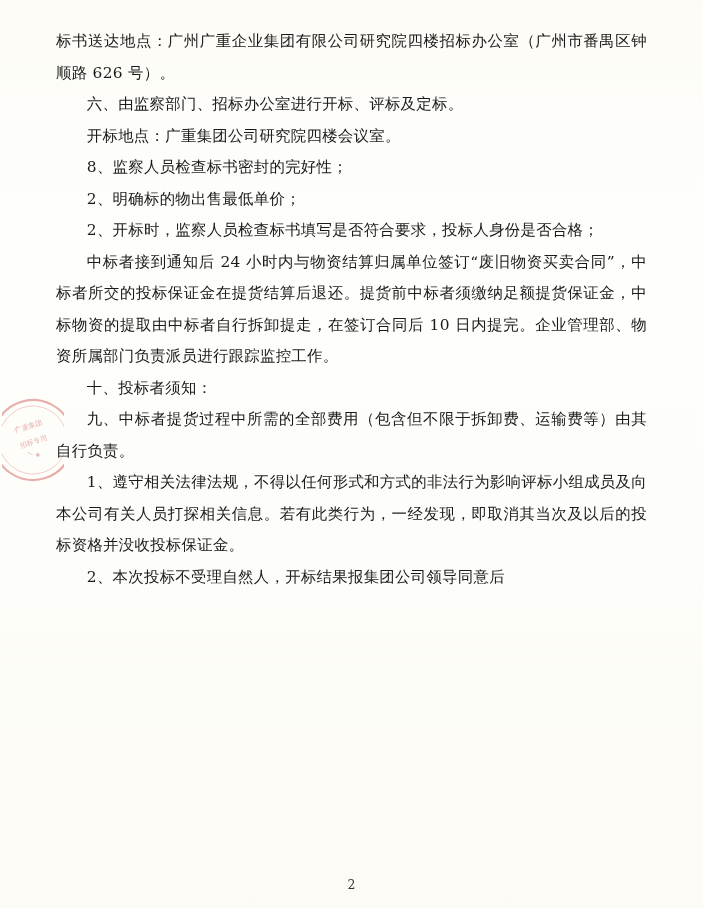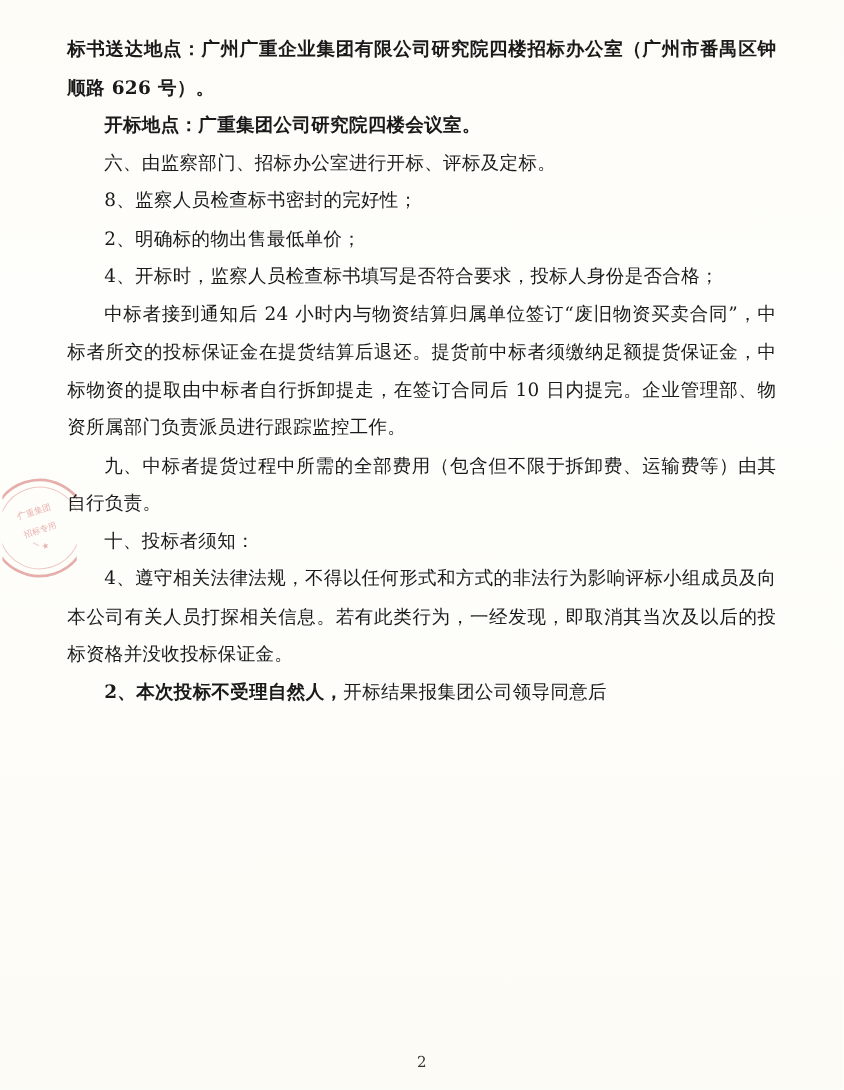"标书送达地点：广州广重企业集团有限公司研究院四楼招标办公室（广州市番禺区钟顺路" .bold { font-weight: bold -> normal }
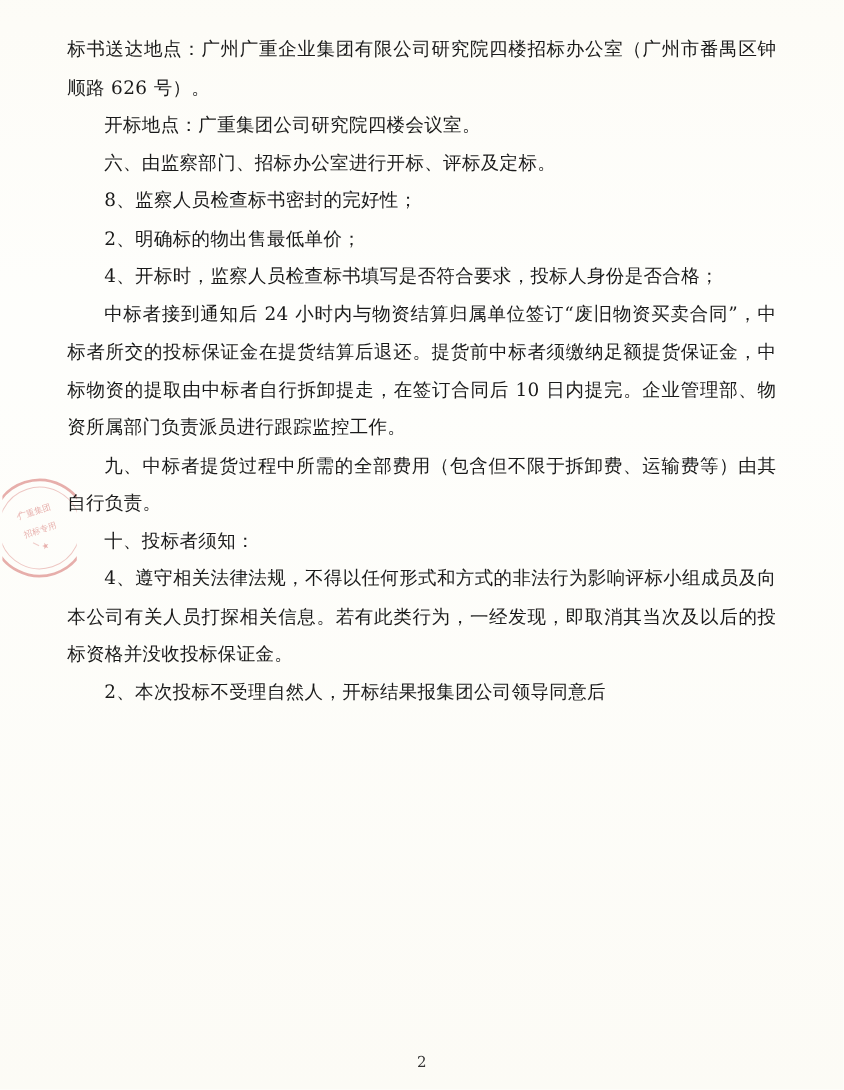"开标地点：广重集团公司研究院四楼会议室。" p.line { order: before "六、由监察部门、招标办公室进行开标、评标及定标。" -> after "六、由监察部门、招标办公室进行开标、评标及定标。" }
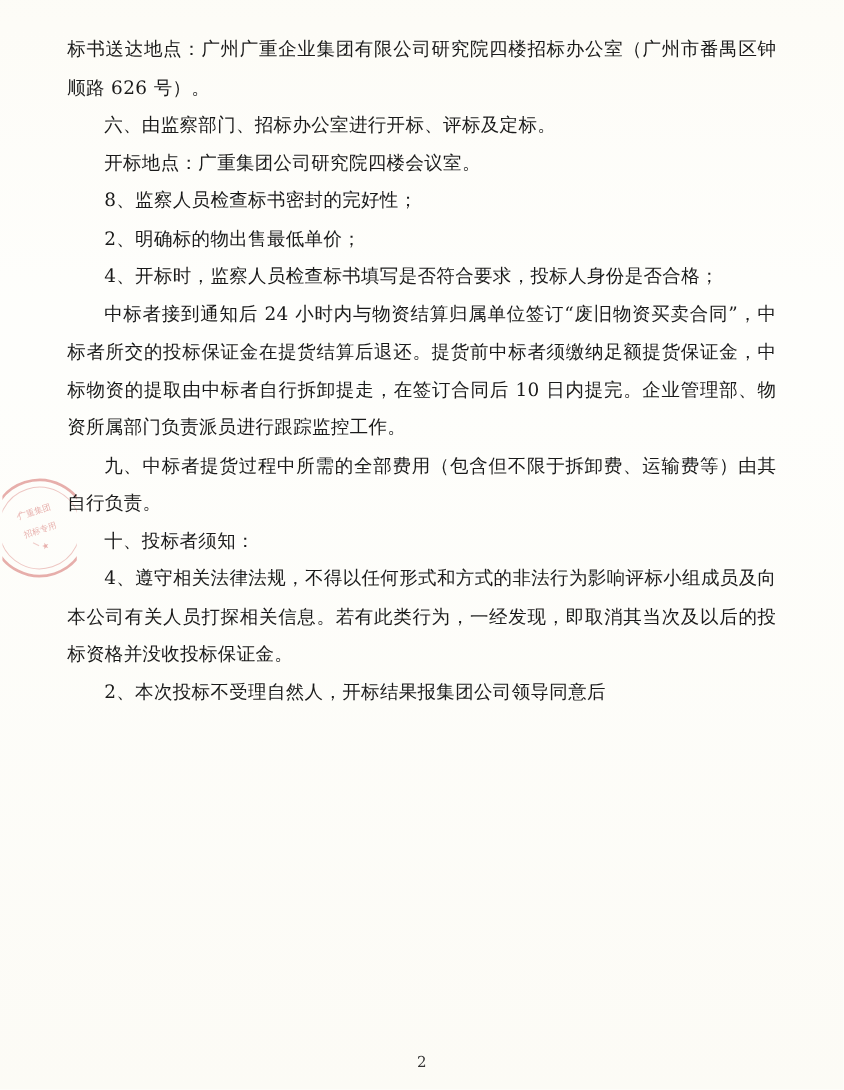"4、开标时，监察人员检查标书填写是否符合要求，投标人身份是否合格；" p.line { text: 4 -> 2 }
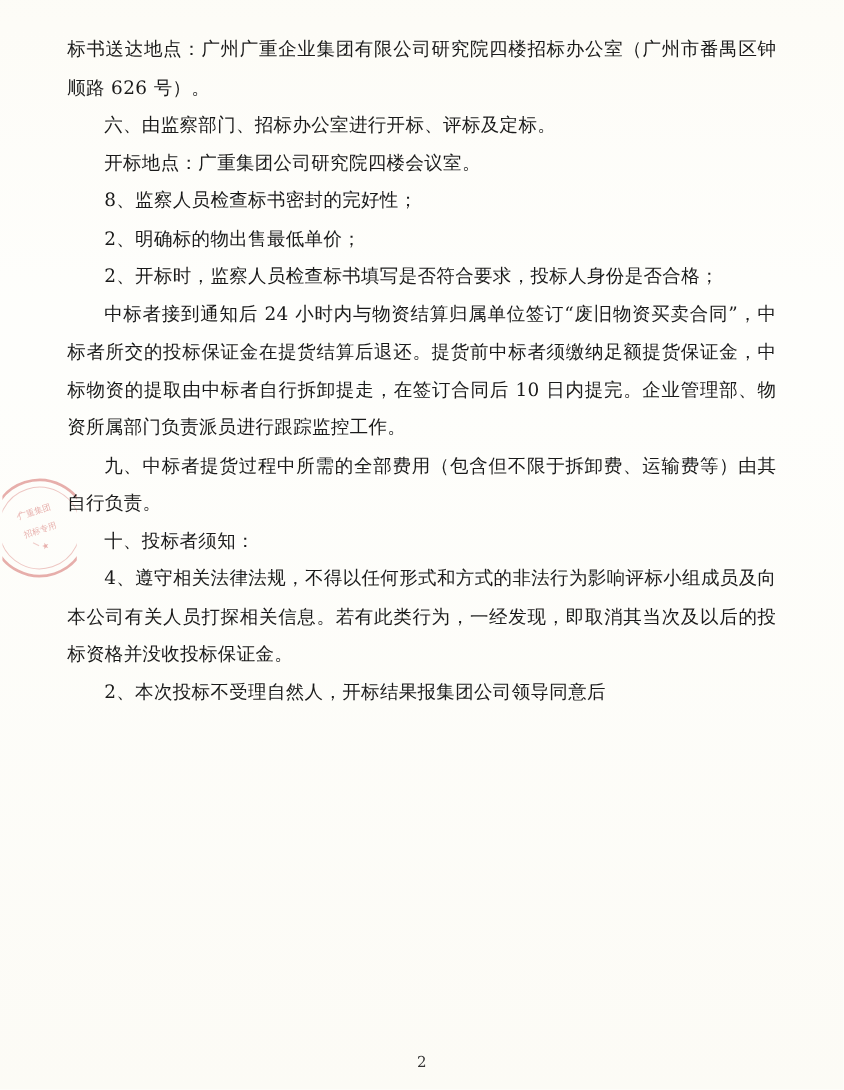"九、中标者提货过程中所需的全部费用（包含但不限于拆卸费、运输费等）由其自行负责。" p.line { order: before "十、投标者须知：" -> after "十、投标者须知：" }
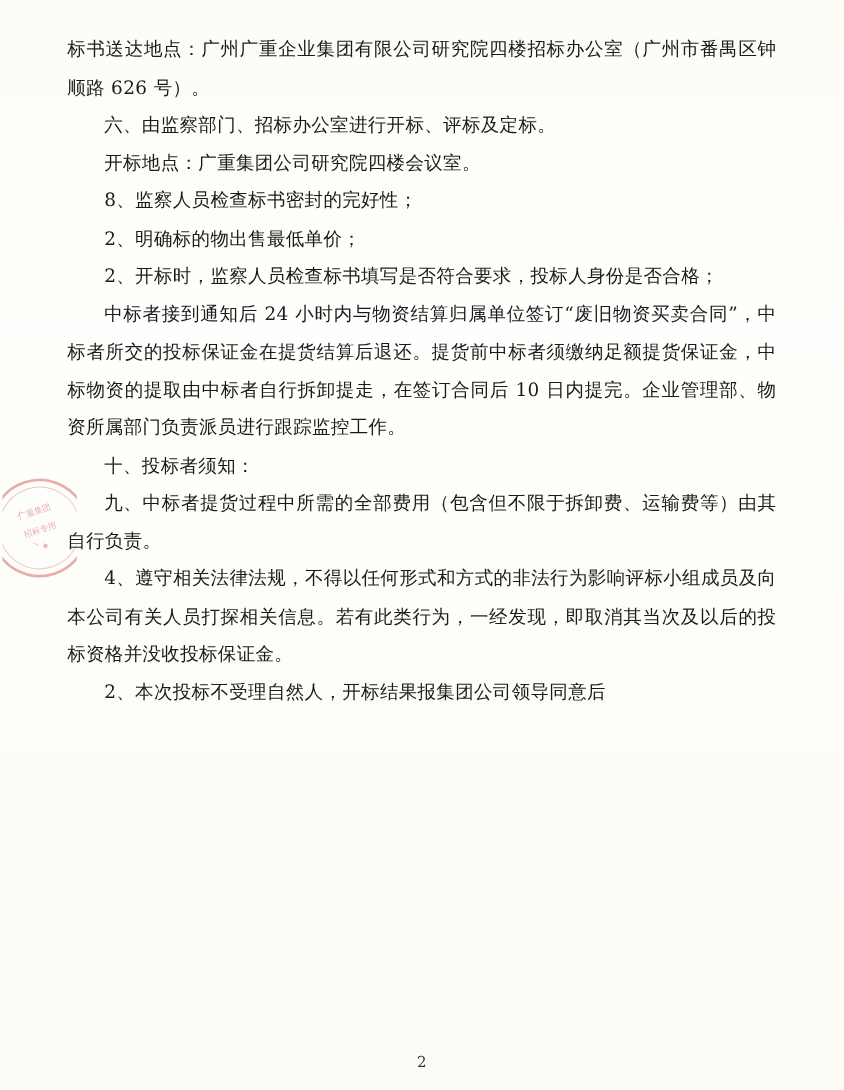"4、遵守相关法律法规，不得以任何形式和方式的非法行为影响评标小组成员及向本公司有" p.line { text: 4 -> 1 }
